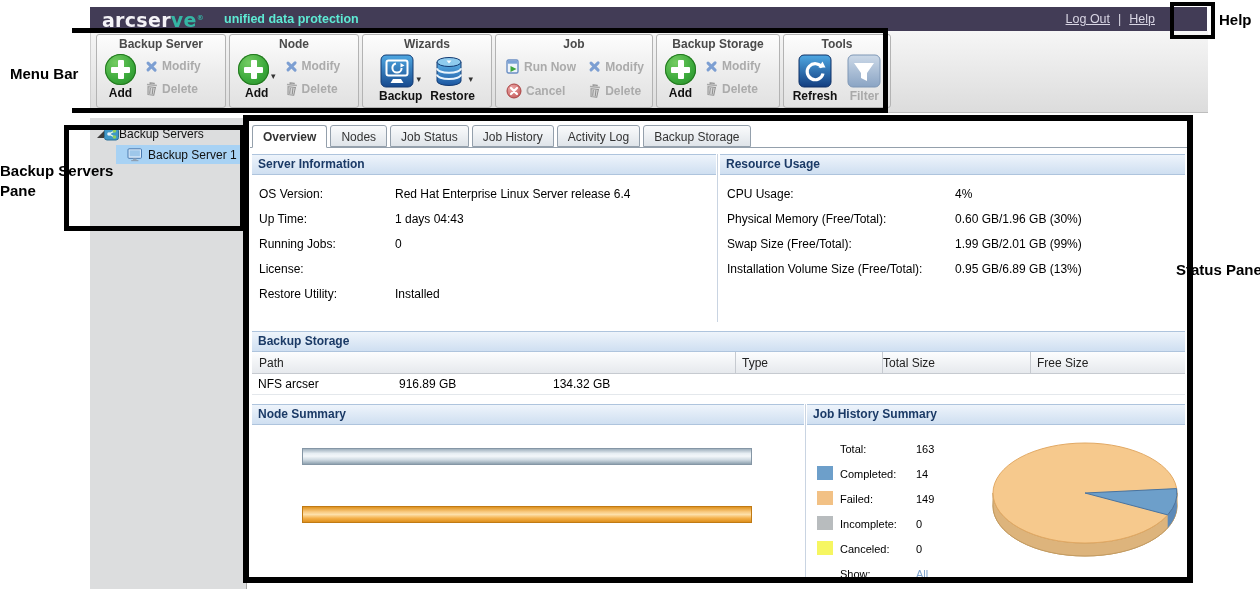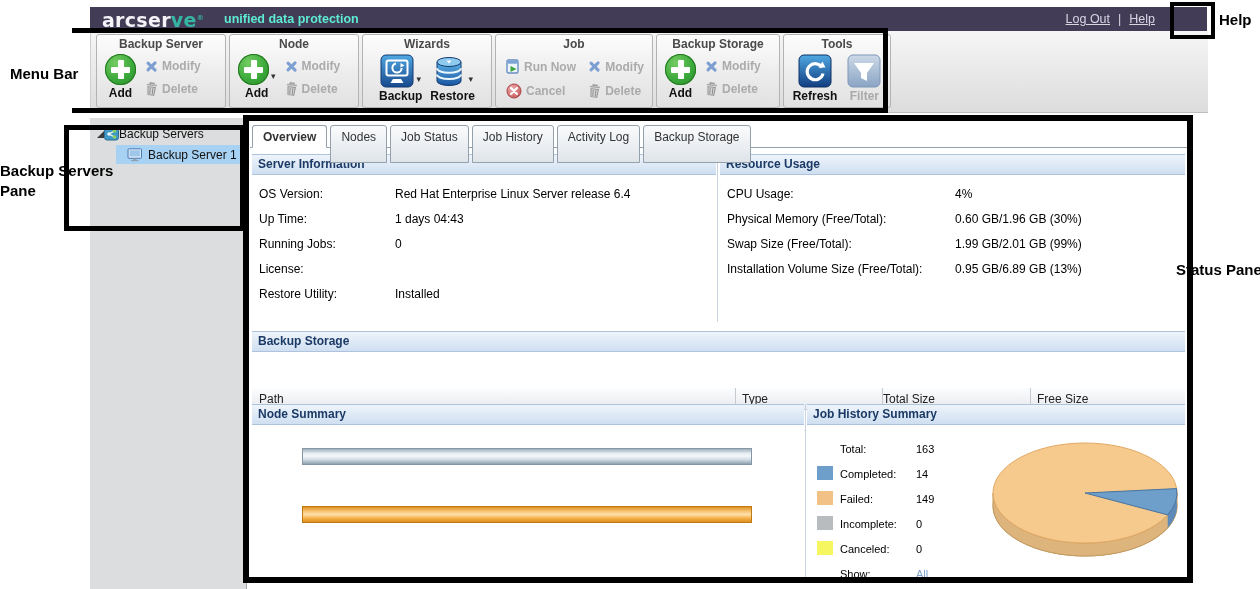"Nodes" .tab { height: 38px -> 22px }
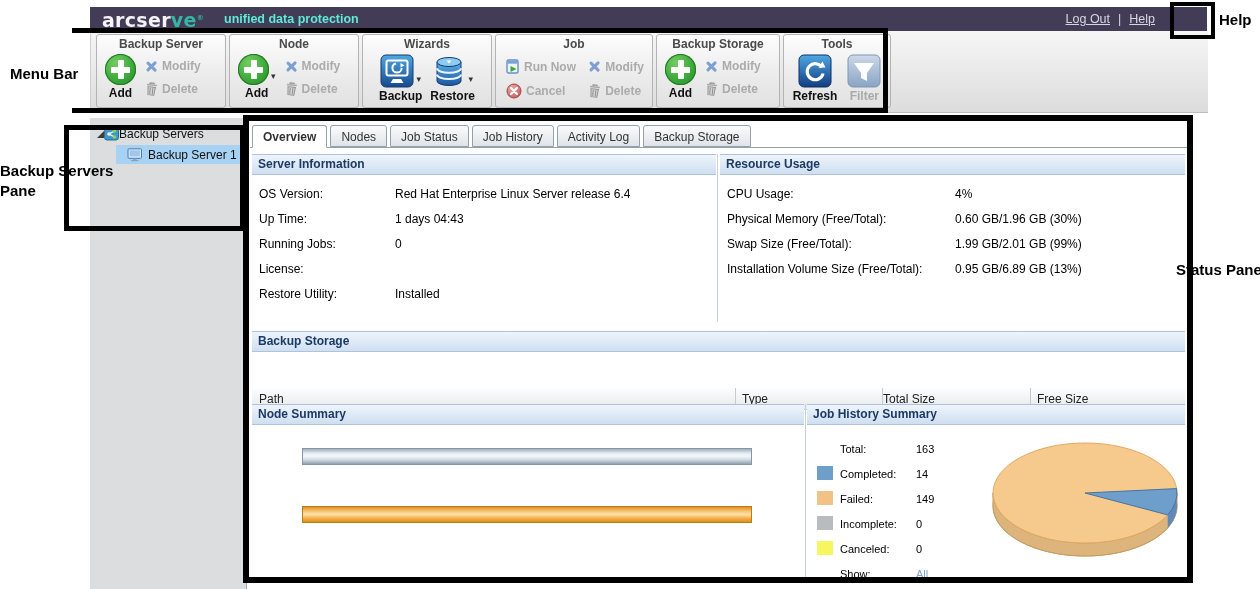"Path" .bs-head { margin-top: 36px -> none }
